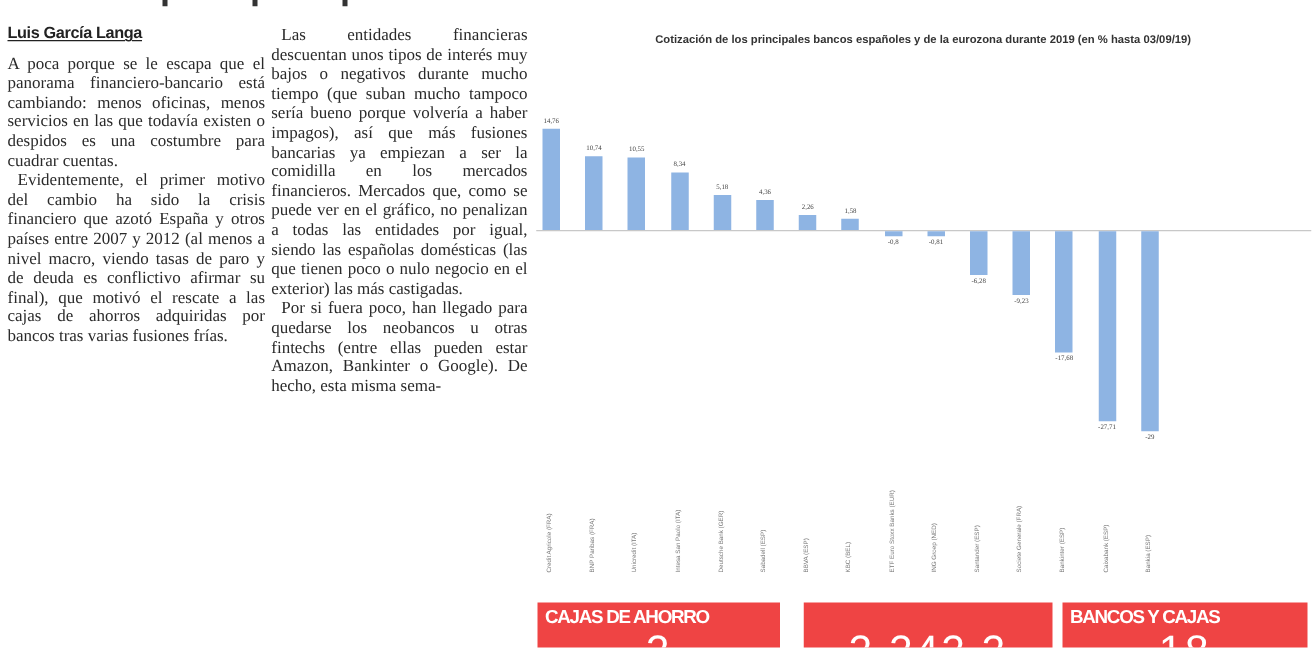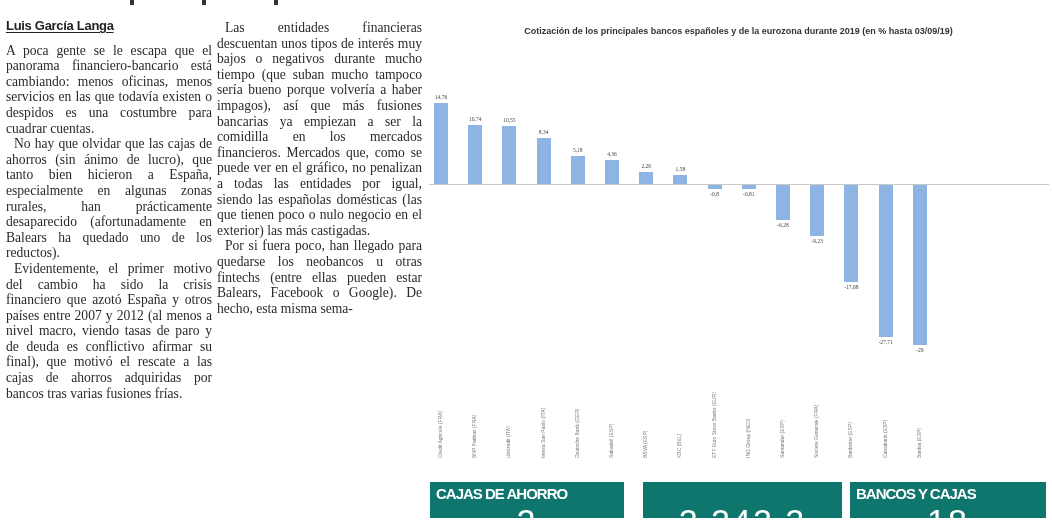"A poca gente se le" p.first { text: gente -> porque }
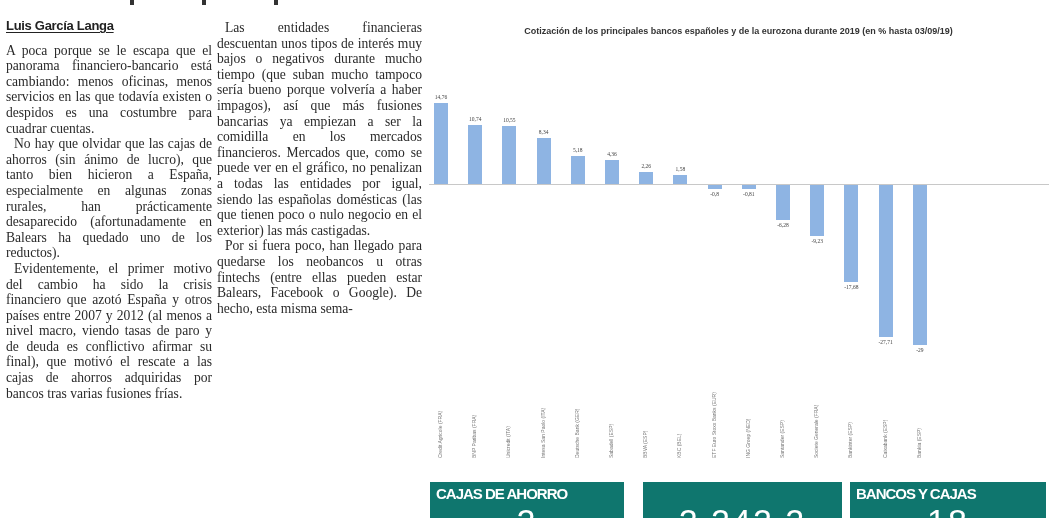"No hay que olvidar que" p { html: <p>No hay que olvidar que las cajas de ahorros (sin ánimo de lucro), que tanto bien hicieron a España, especialmente en algunas zonas rurales, han prácticamente desaparecido (afortunadamente en Balears ha quedado uno de los reductos).</p> -> none }
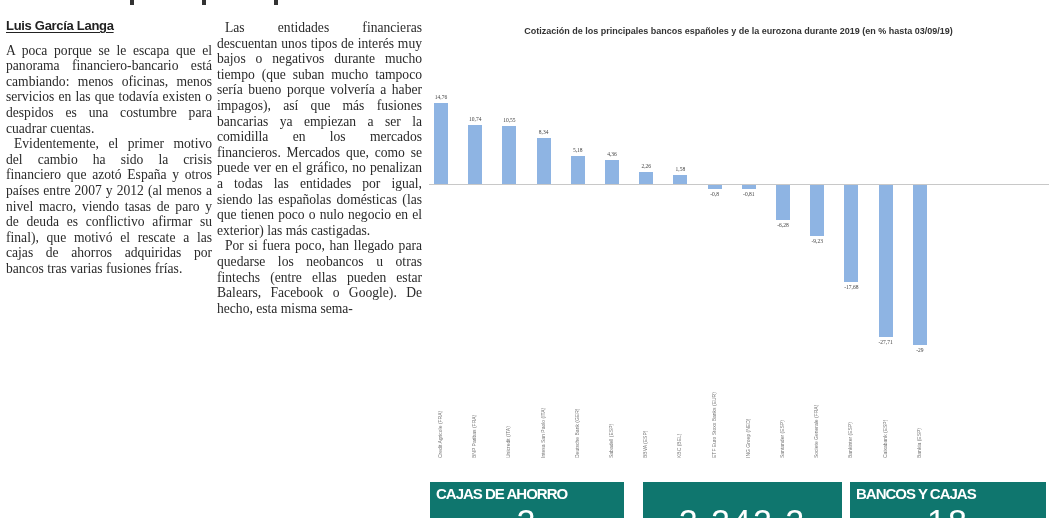"Por si fuera poco, han" p { text: Balears, Facebook -> Amazon, Bankinter }
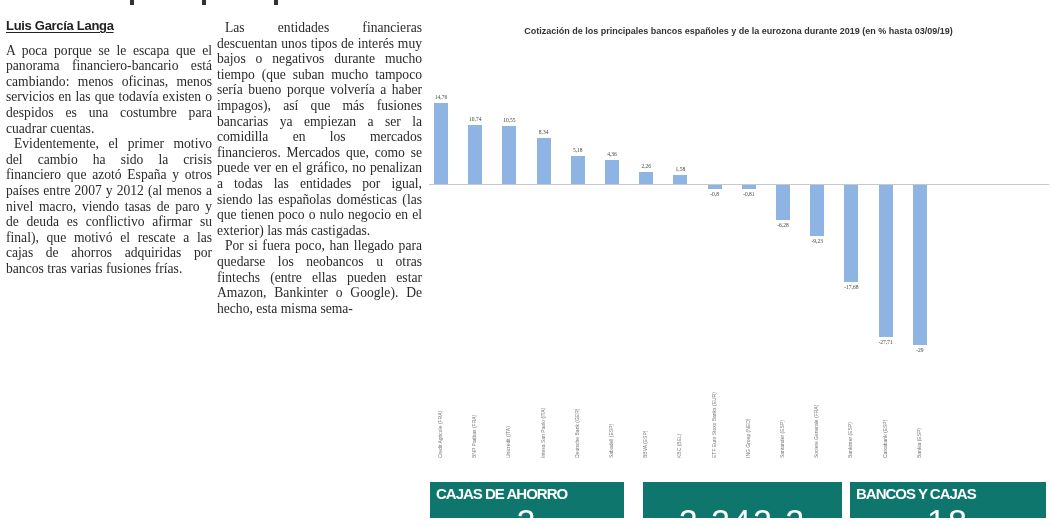"CAJAS DE AHORRO" .box { background: #0f766e -> #ef4444 }
